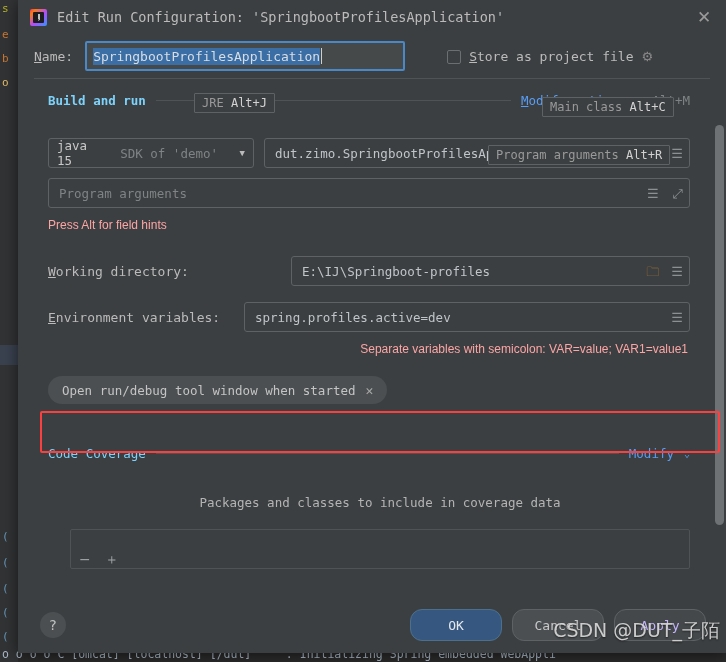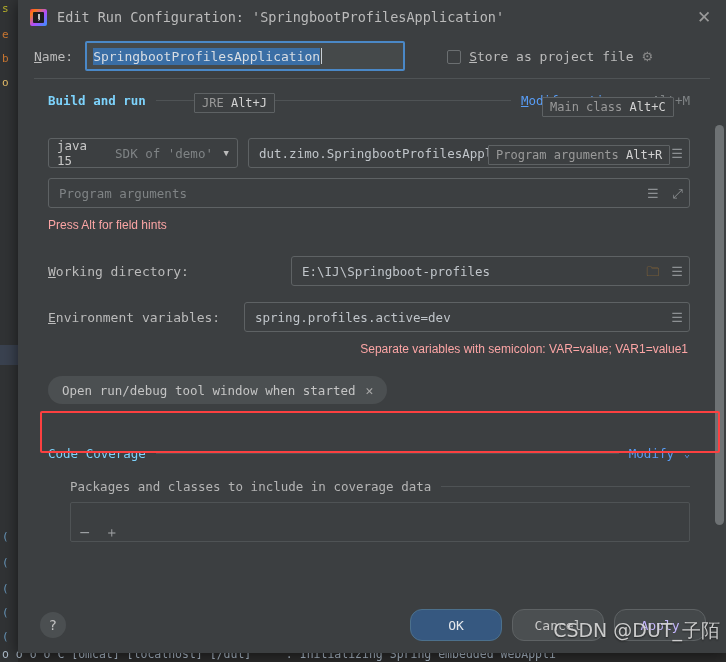"java 15" .combo { width: 190px -> 206px }
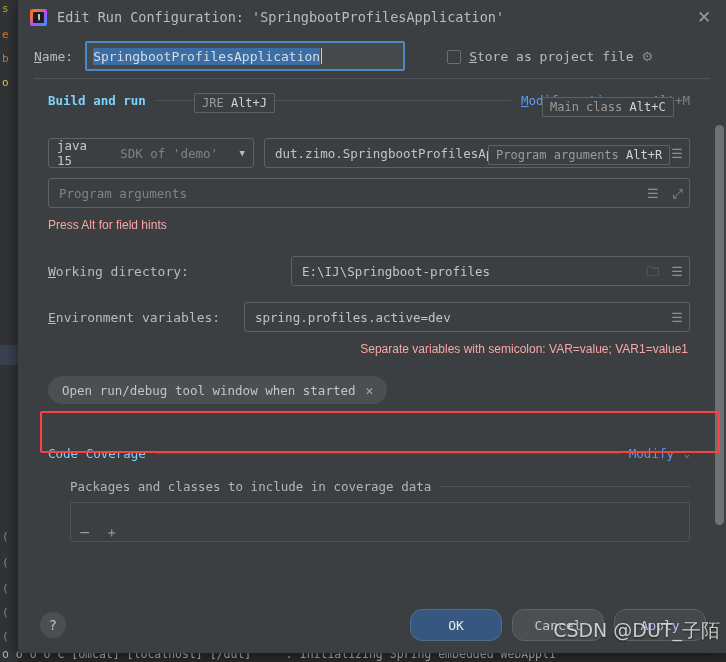"Packages and classes to include" div.cov-sub { flex-direction: none -> column; margin-top: 18px -> 34px }
